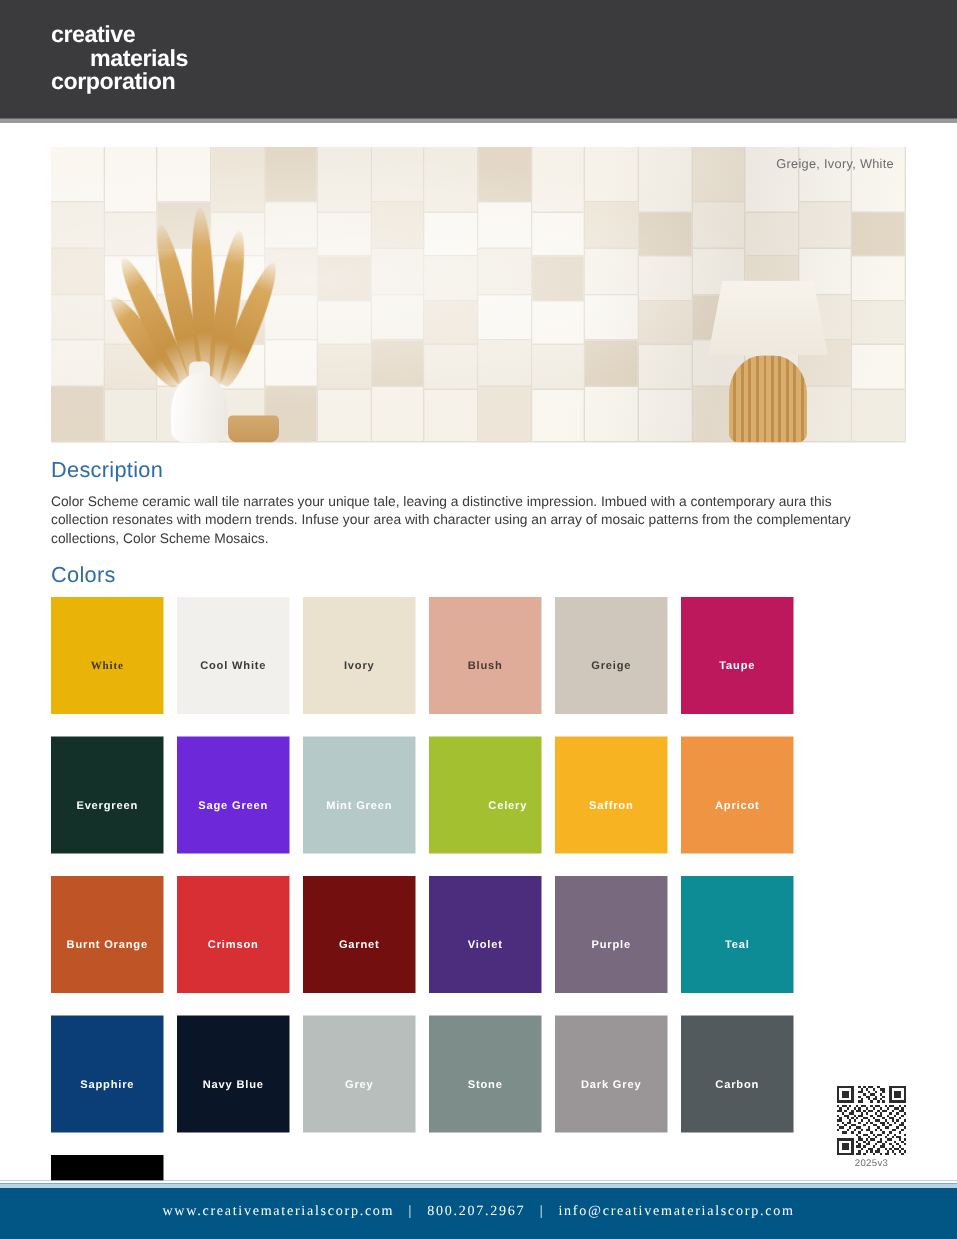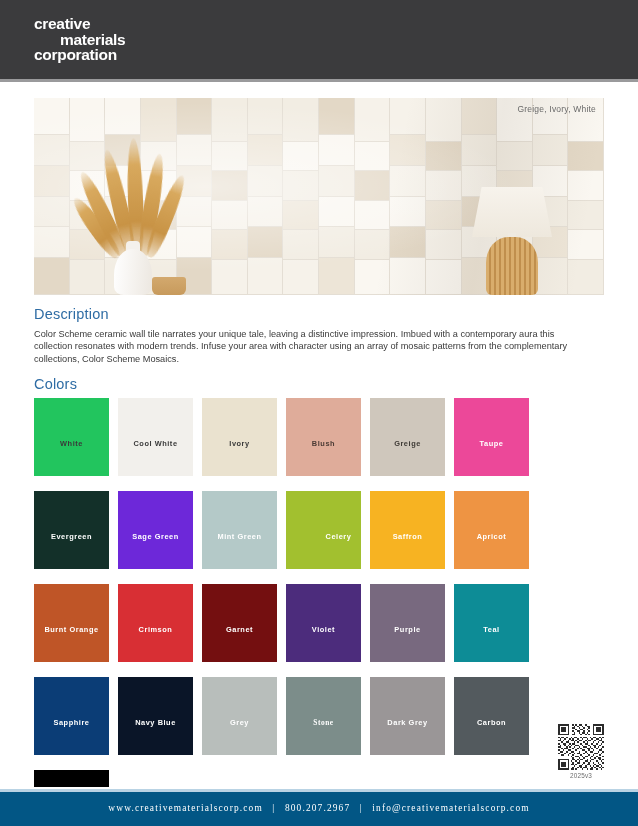"White" div.swatch { background: #22c55e -> #eab308; font-family: none -> Liberation Serif, serif }
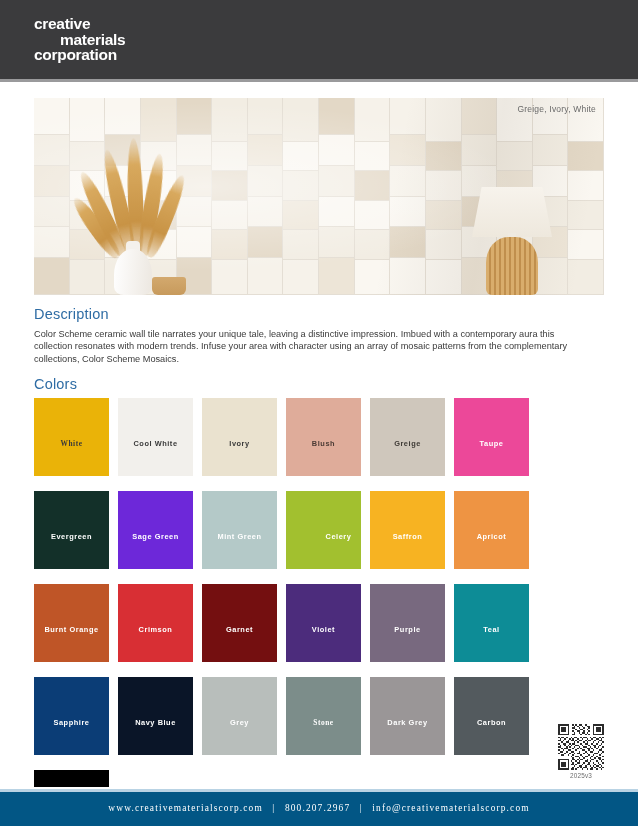"Taupe" div.swatch { background: #ec4899 -> #be185d }
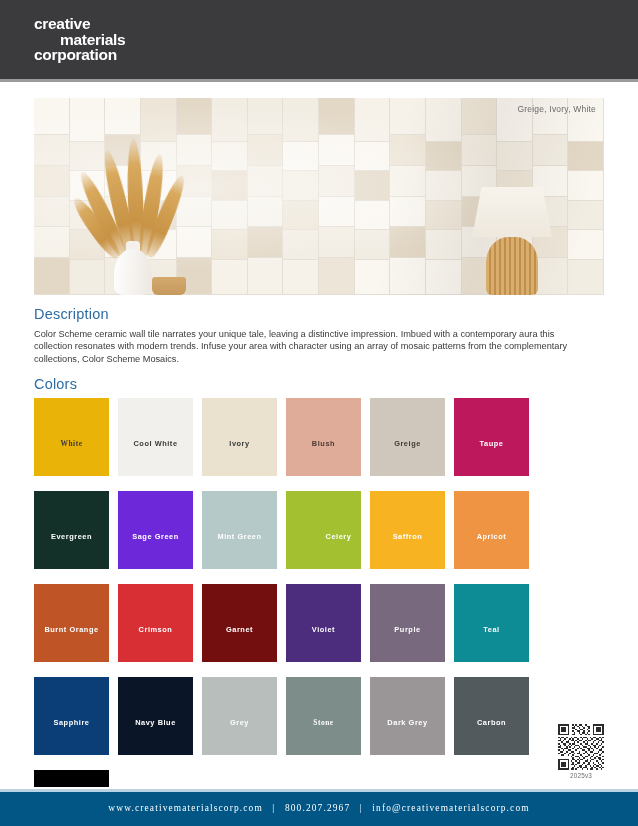"Stone" div.swatch-label { font-family: Liberation Serif, serif -> none }
